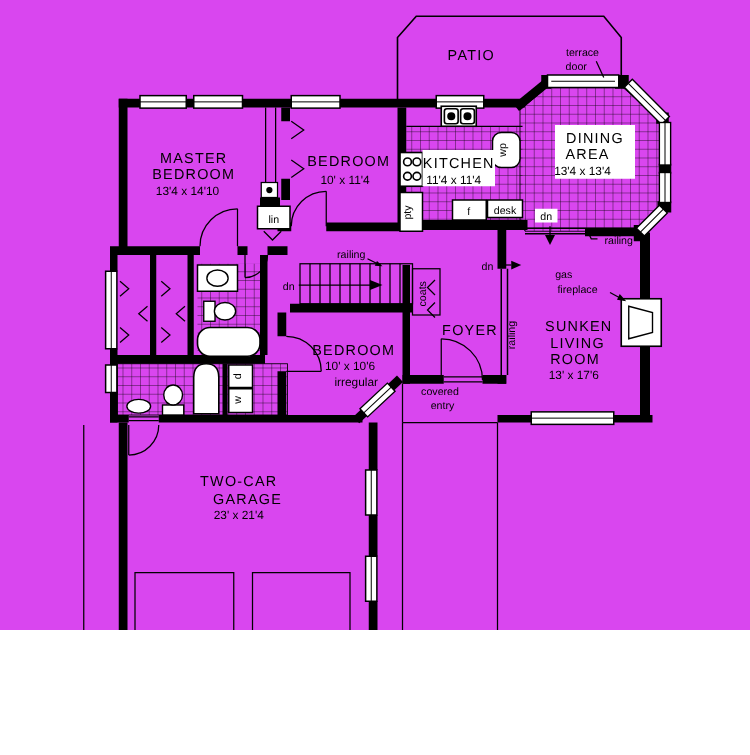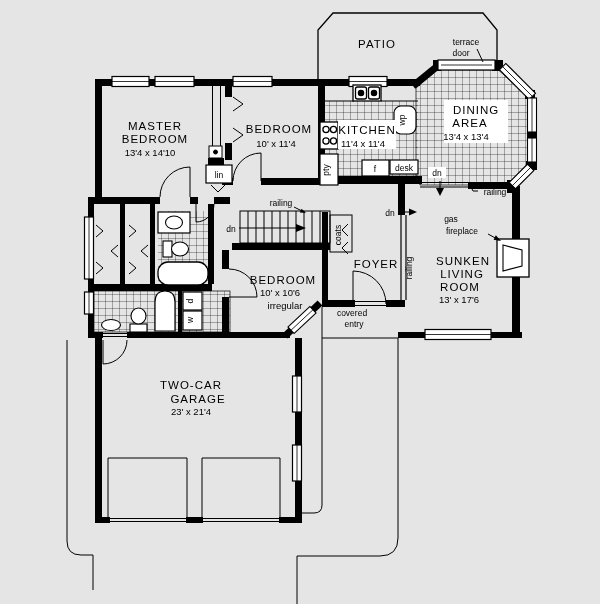"PATIO" #stage { background: #e5e5e5 -> #d946ef; height: 604px -> 504px }
